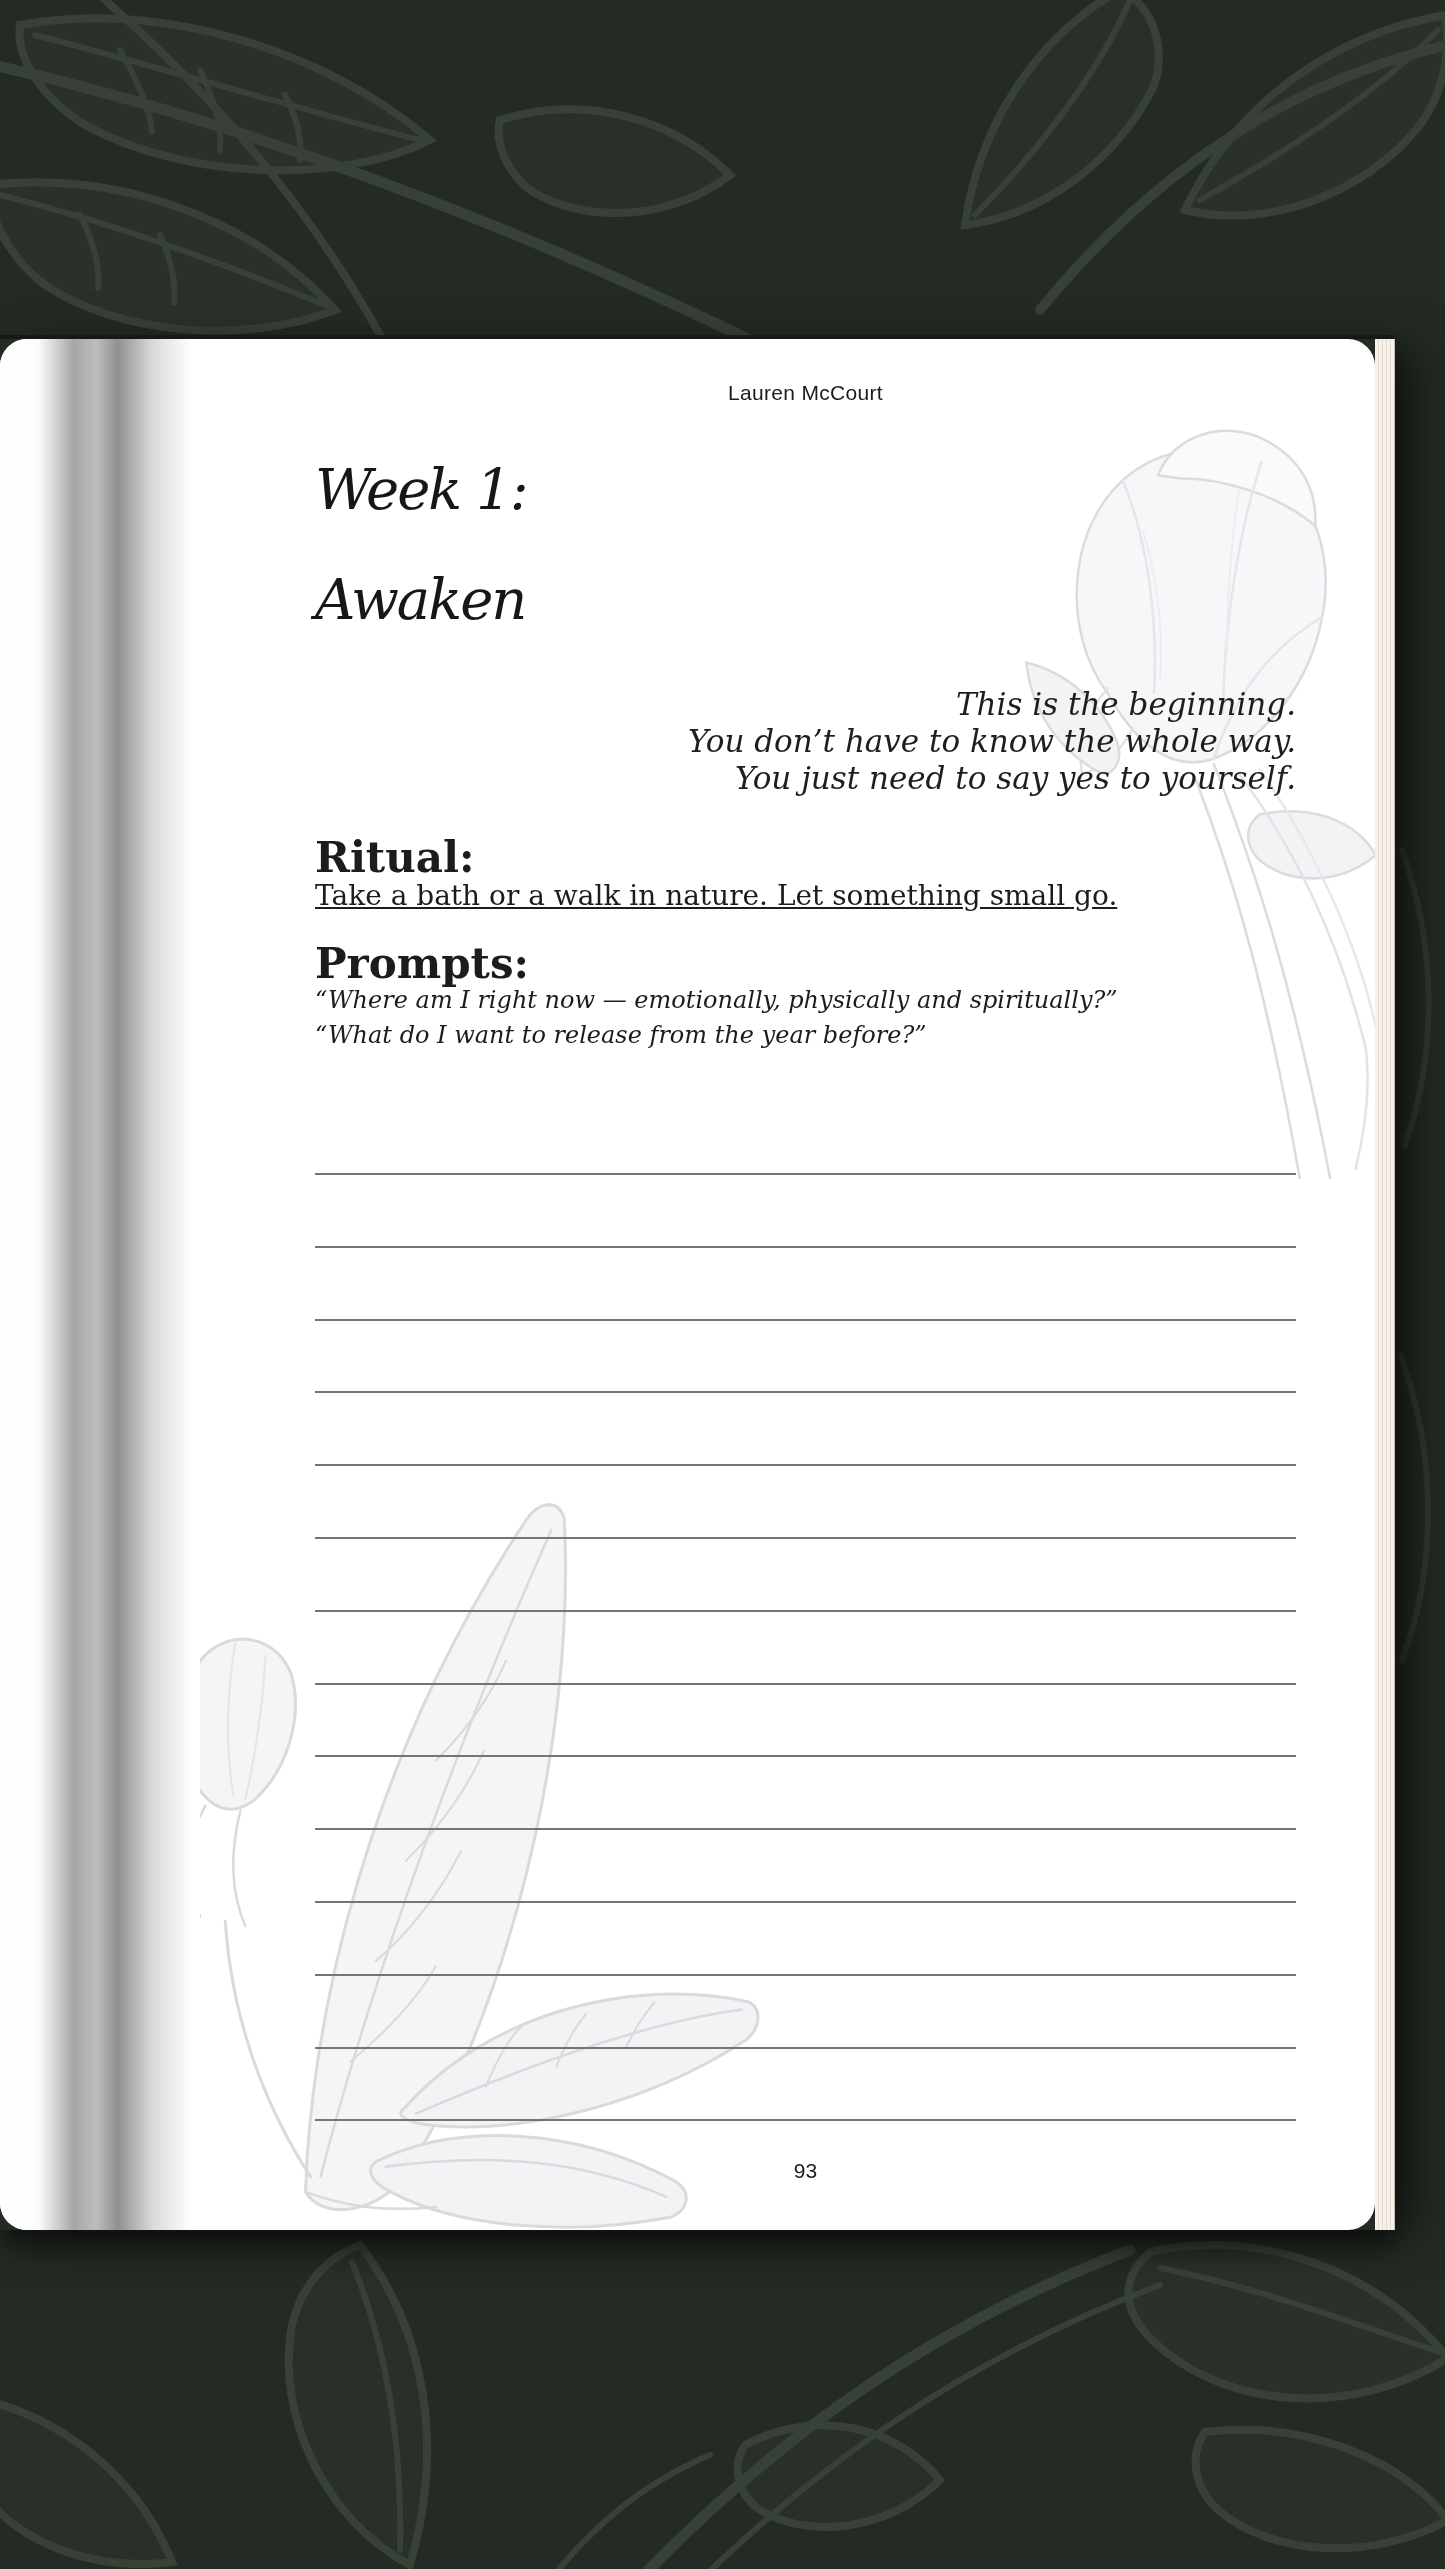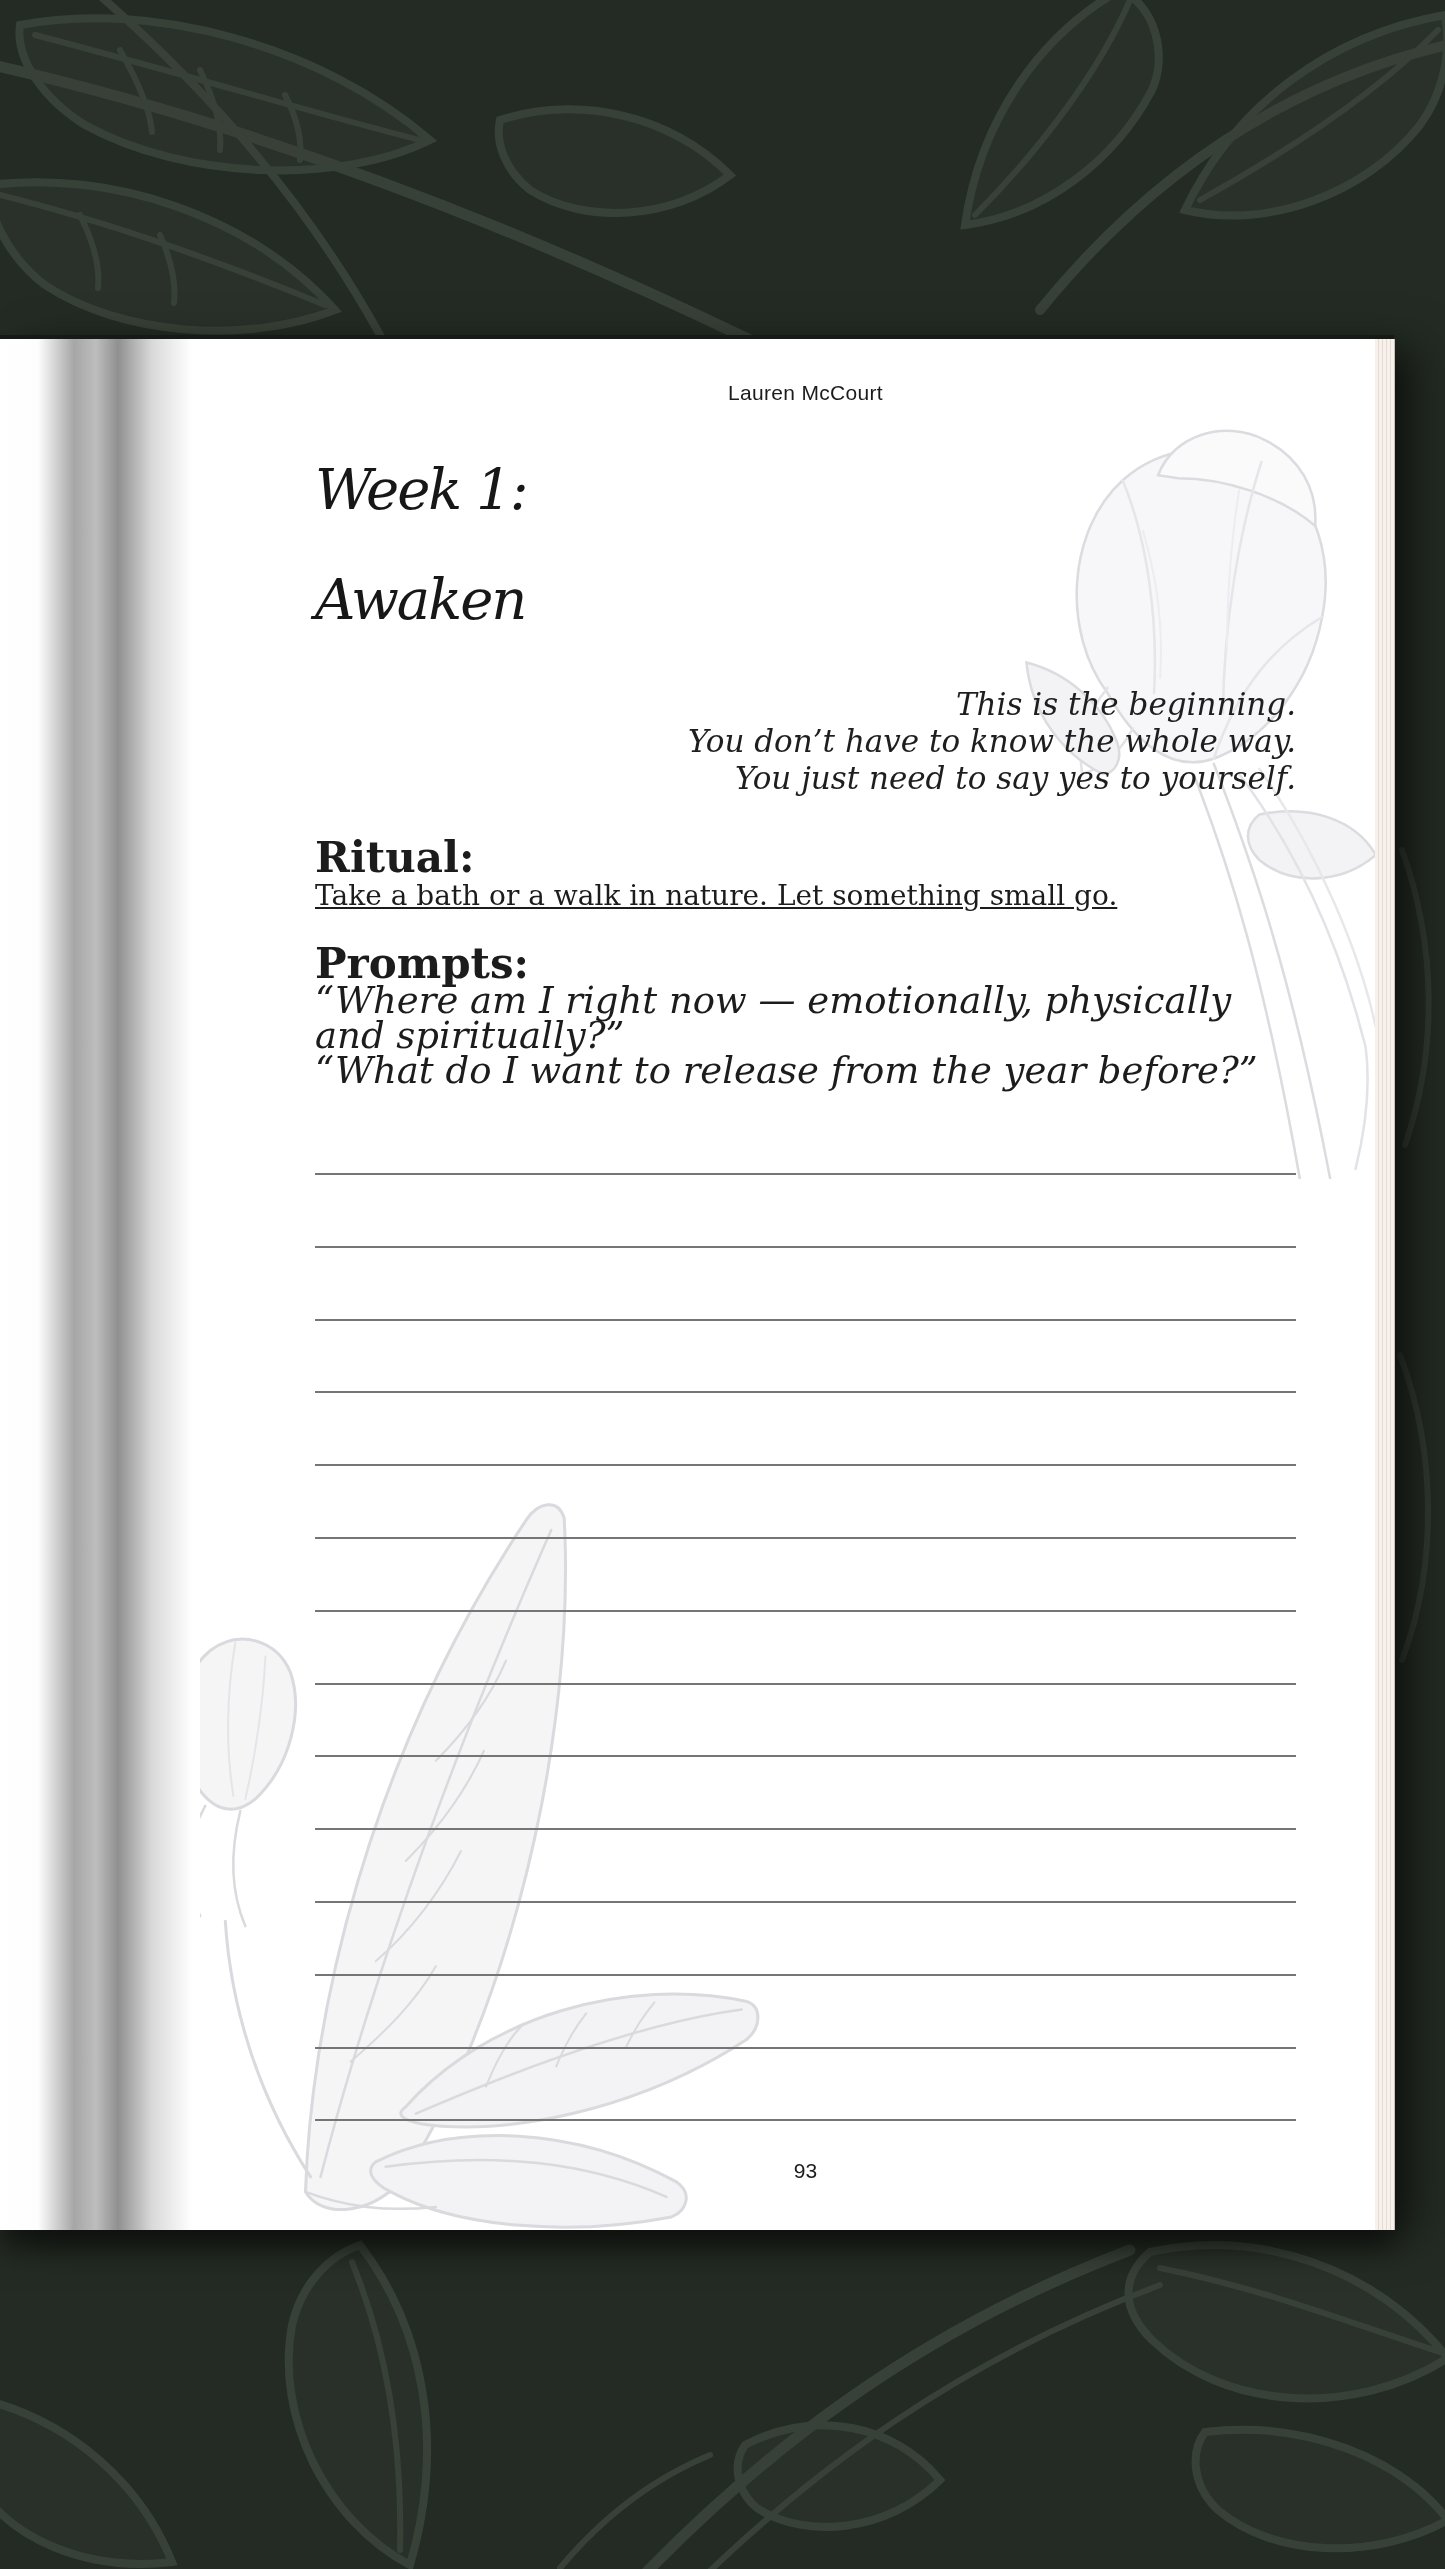"Lauren McCourt" .page { border-radius: none -> 27px }
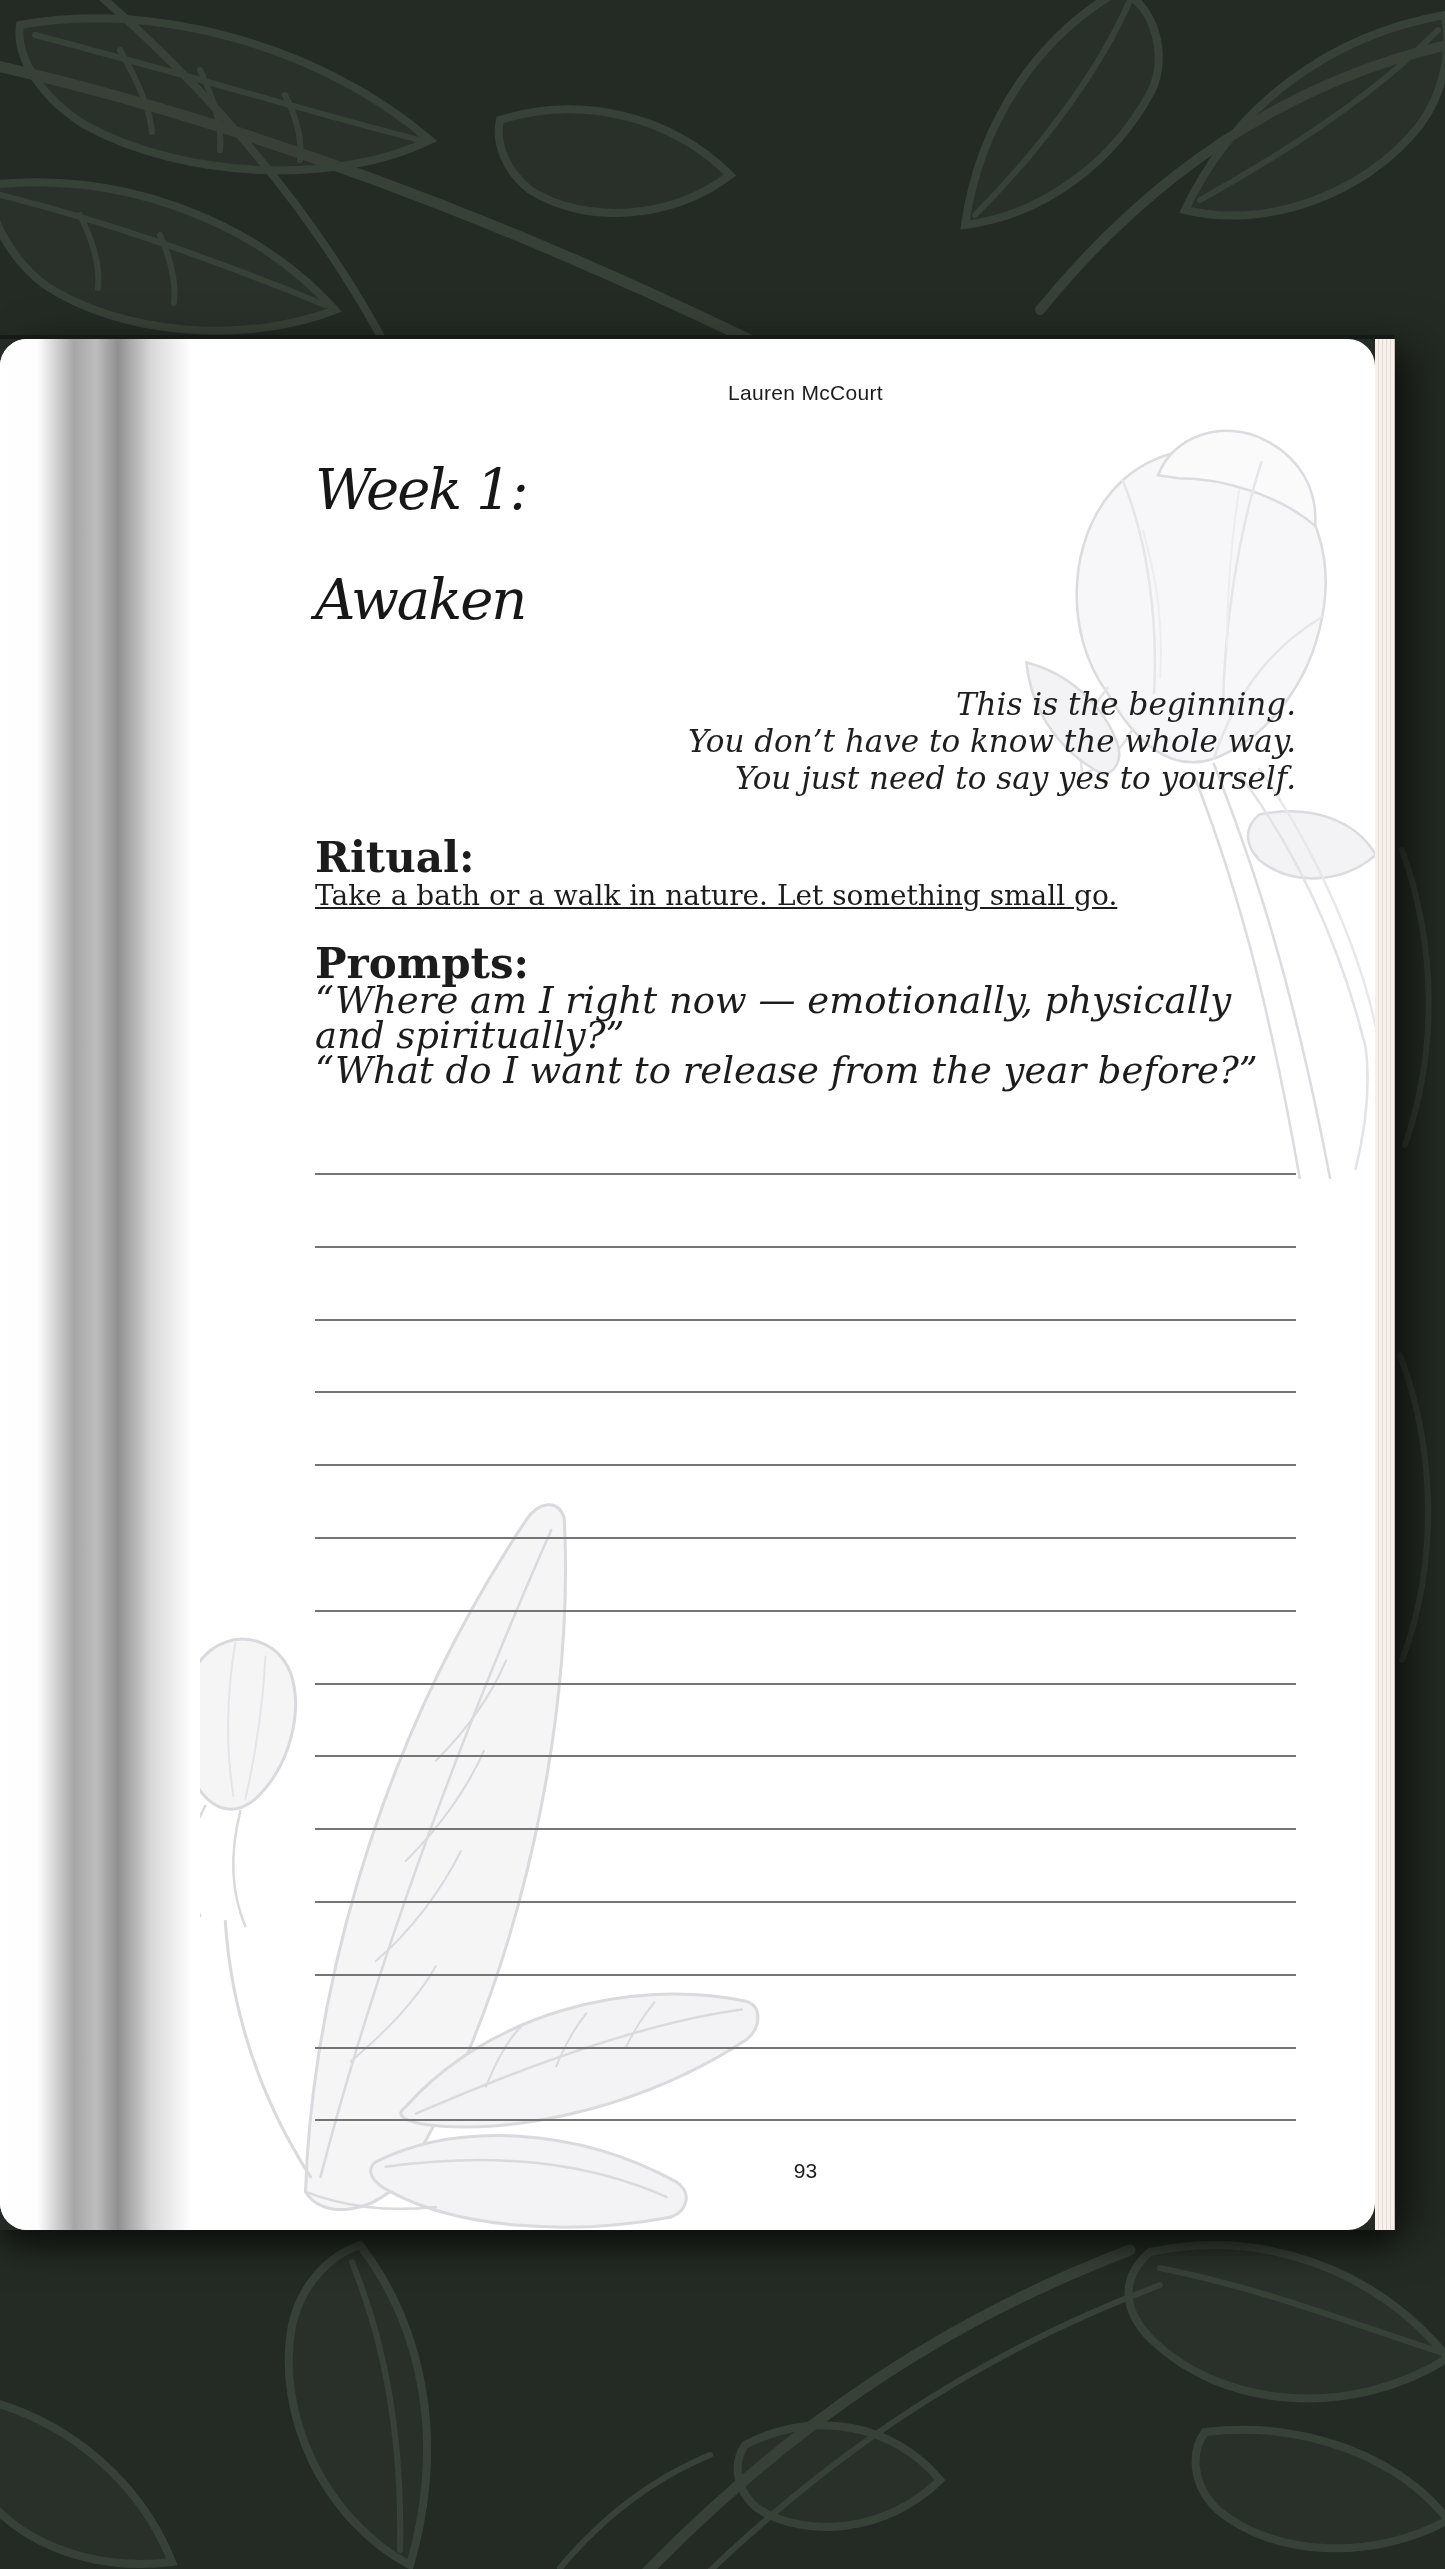"“Where am I right now" .prompts .pline { font-size: 37px -> 24px }
